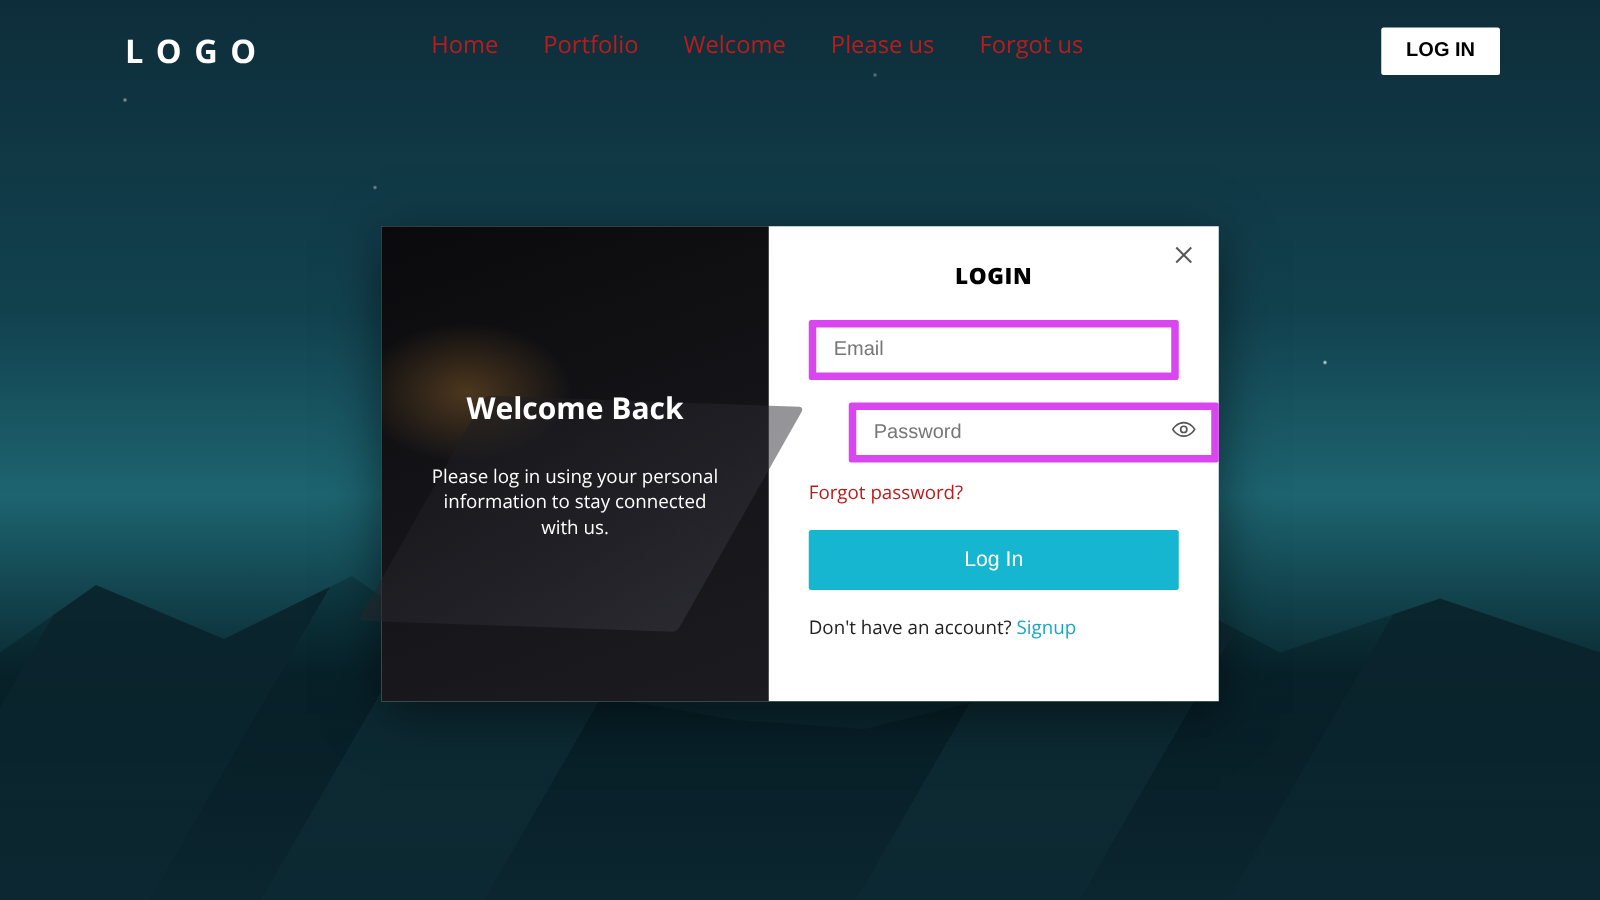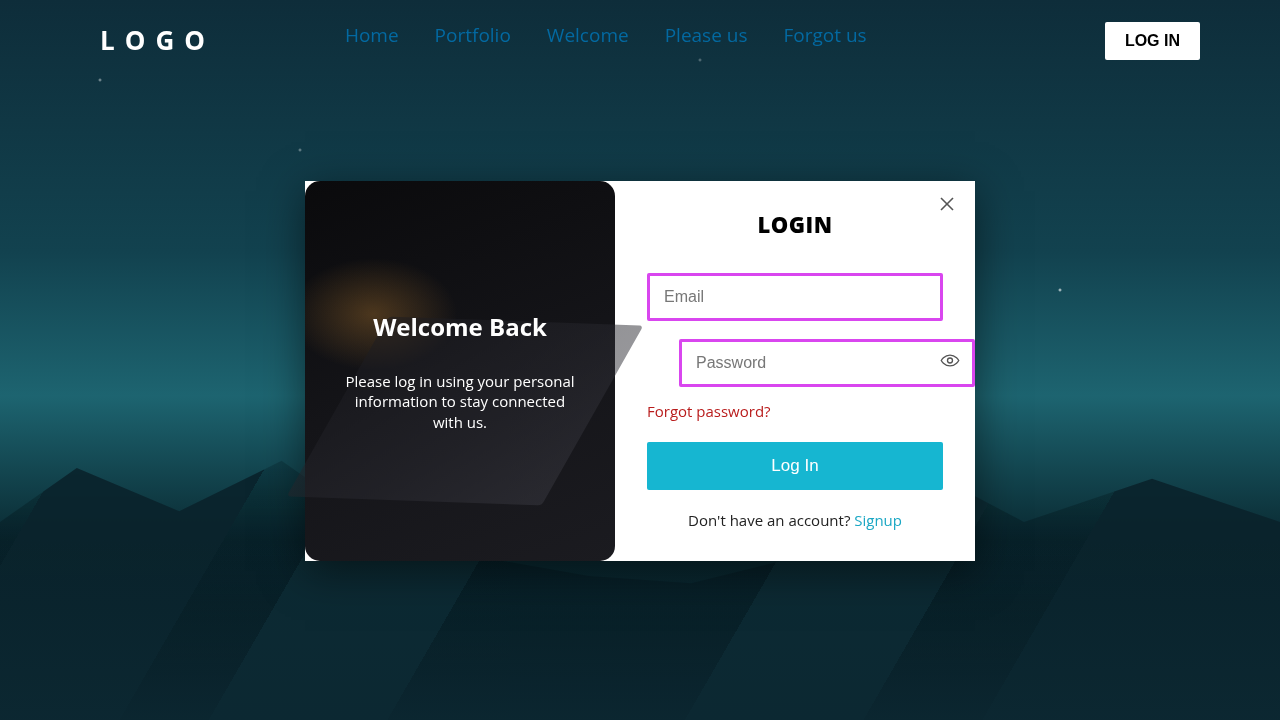"Home" .nav a { color: #0369a1 -> #b91c1c }
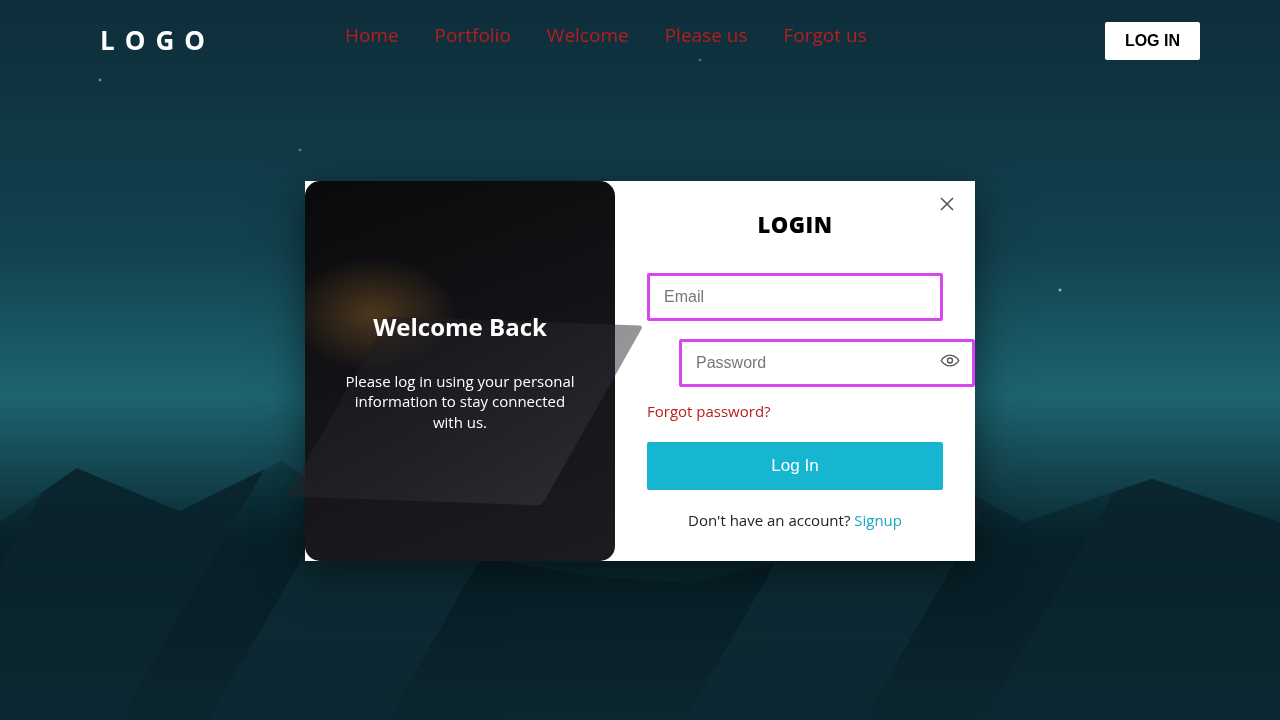"LOGIN" .modal-right h3 { font-size: 22px -> 18px; margin-bottom: 34px -> 23px }
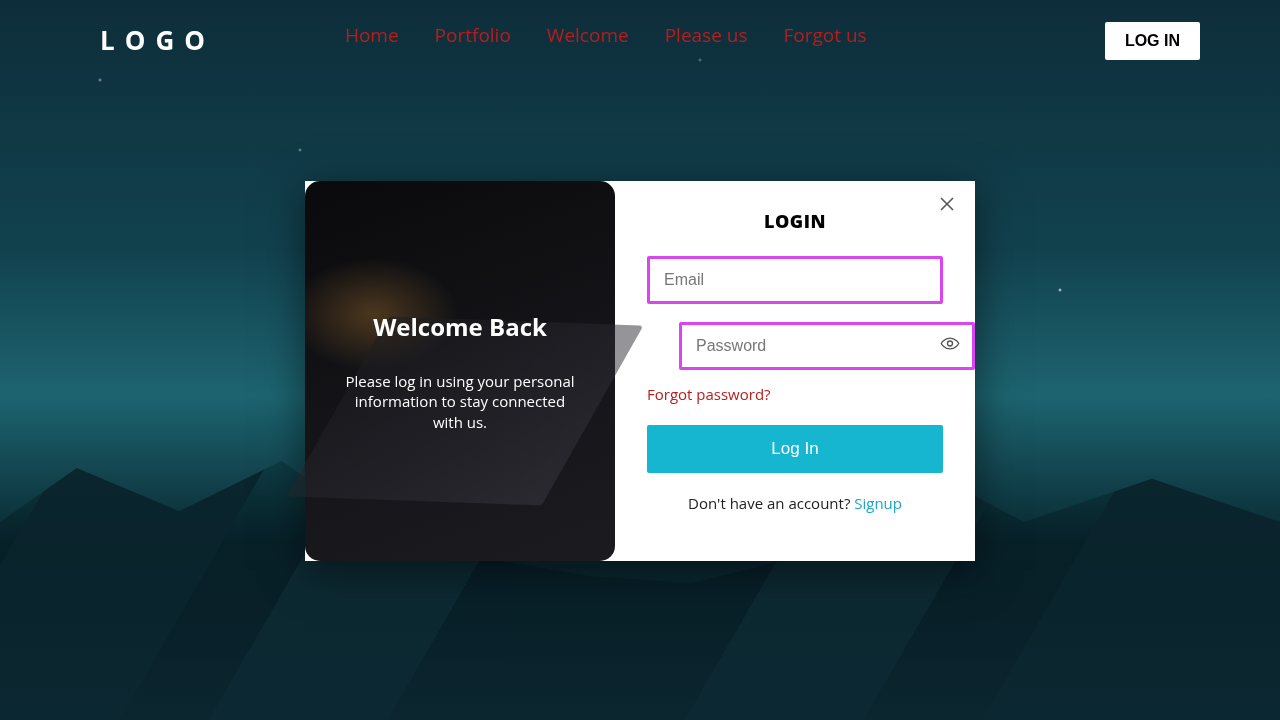"Email" .field { border: 3px solid #d946ef -> 6px solid #d946ef }
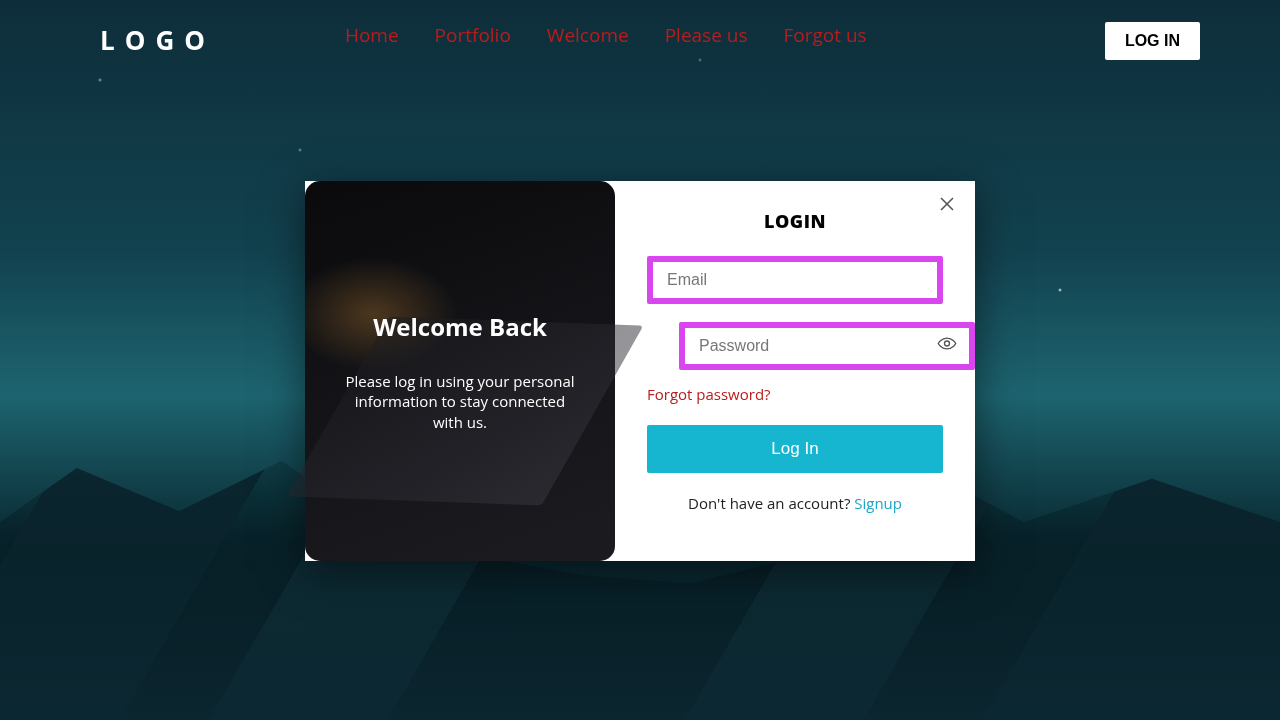"Welcome Back" .modal-left { border-radius: 15px -> none }
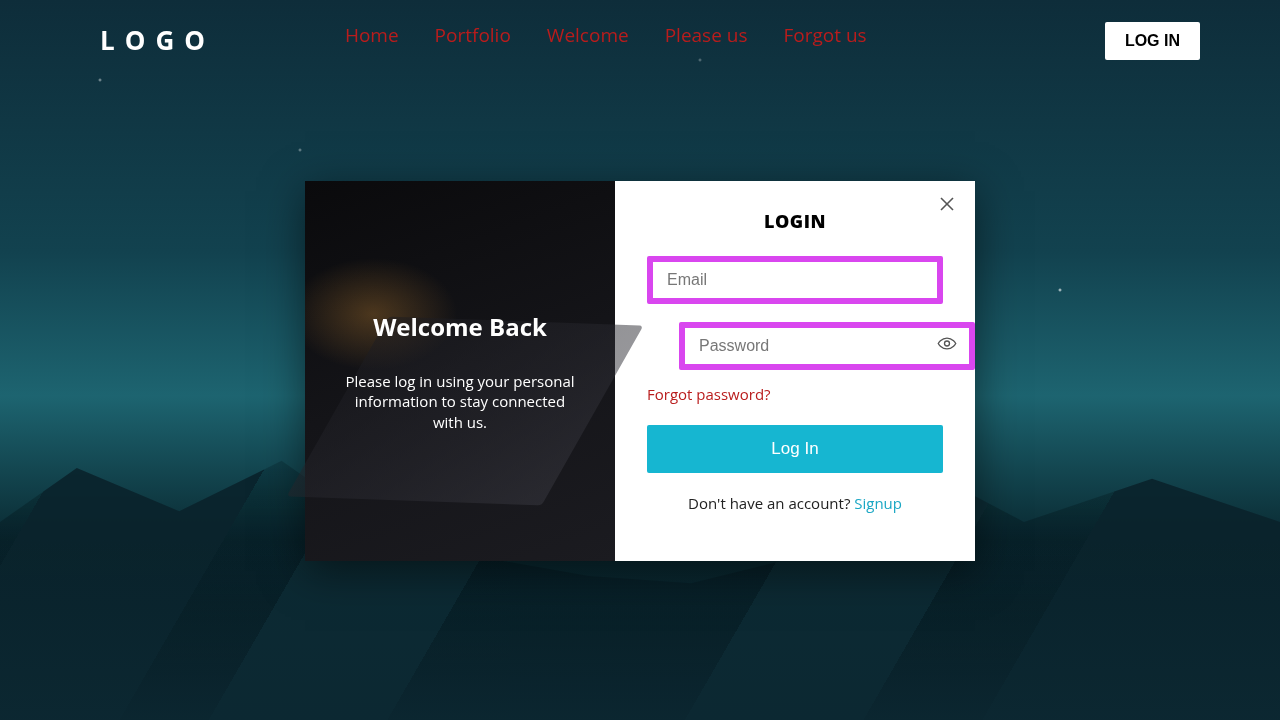"Don't have an account? Signup" .signup-row { text-align: center -> none }
